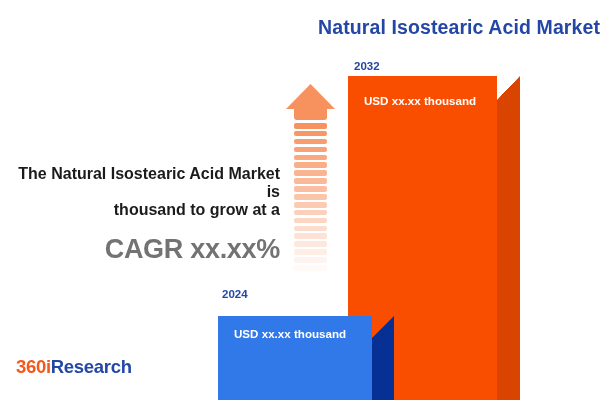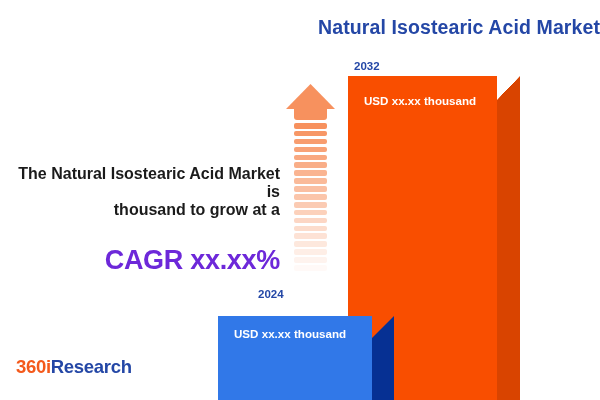"CAGR xx.xx%" #cagr-value { color: #6d28d9 -> #737373; margin-top: 26px -> 15px }
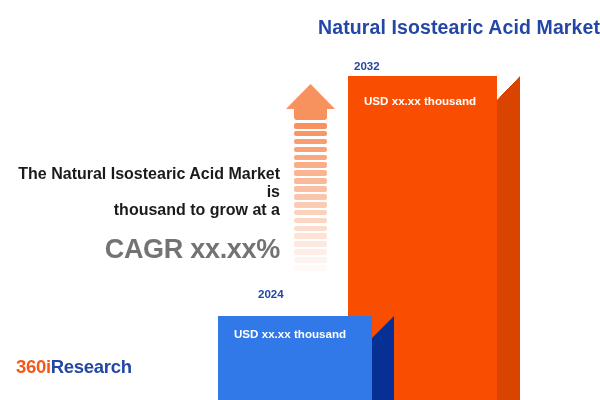"2024" #year-2024 { margin-left: 36px -> none }
